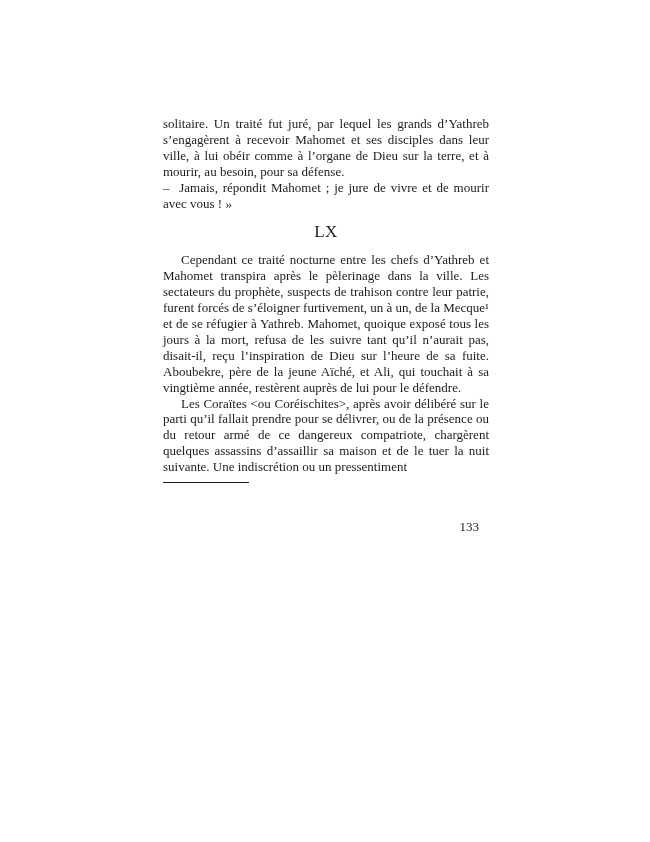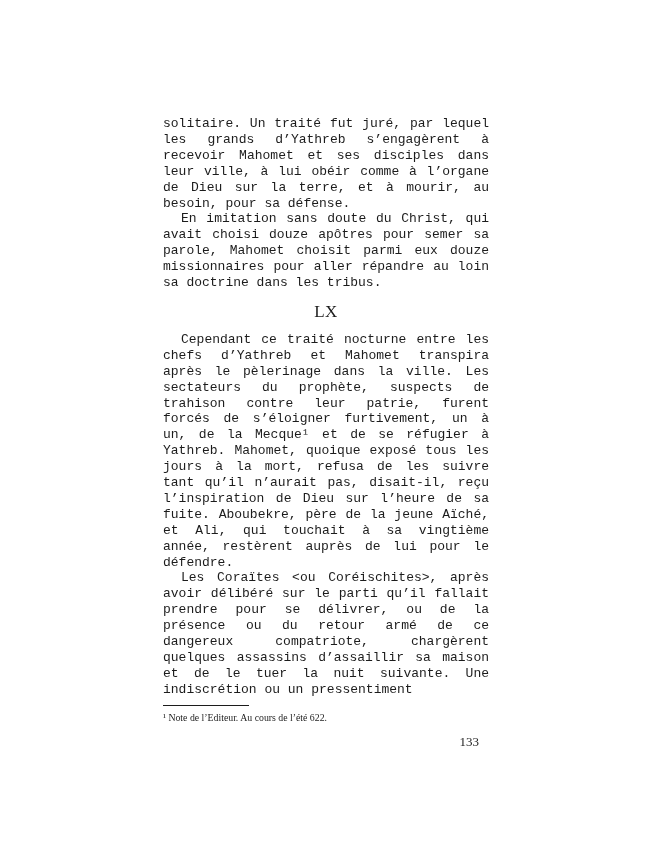"solitaire. Un traité fut juré," .para { font-family: Liberation Mono, monospace -> none }
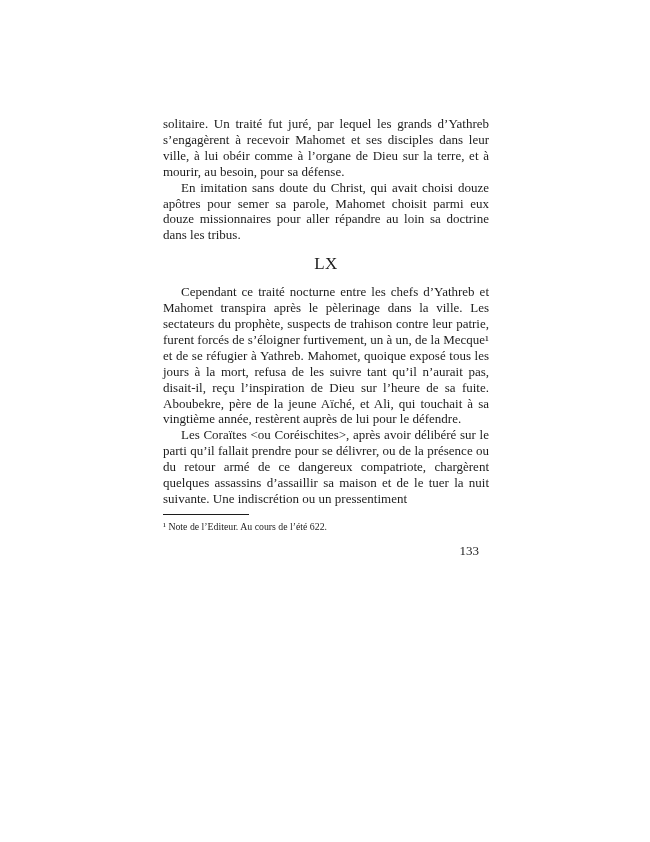"– Jamais, répondit Mahomet ;" p.para { html: none -> <p>–&nbsp; Jamais, répondit Mahomet ; je jure de vivre et de mourir avec vous !&nbsp;»</p> }
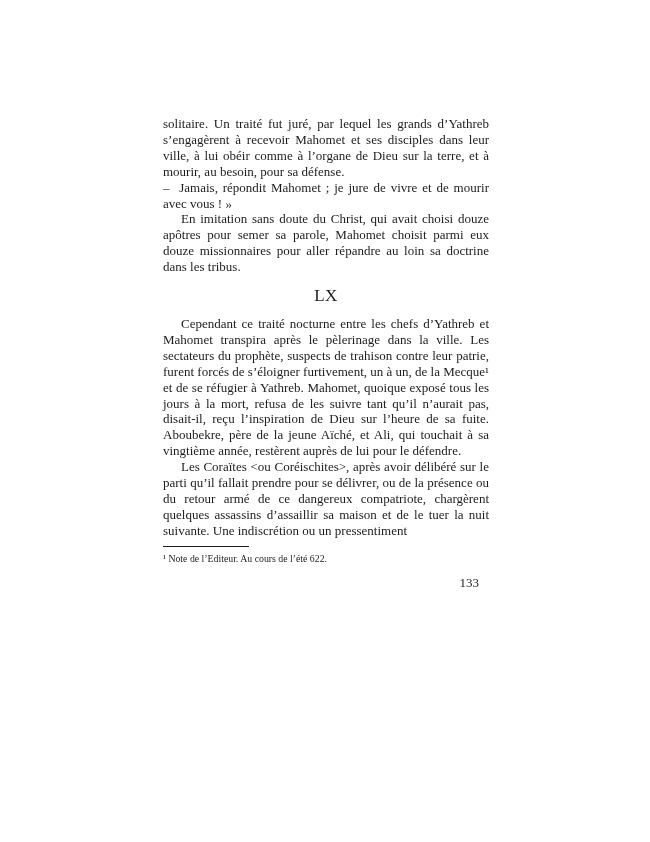"En imitation sans doute du" p.para { html: <p>En imitation sans doute du Christ, qui avait choisi douze apôtres pour semer sa parole, Mahomet choisit parmi eux douze missionnaires pour aller répandre au loin sa doctrine dans les tribus.</p> -> none }
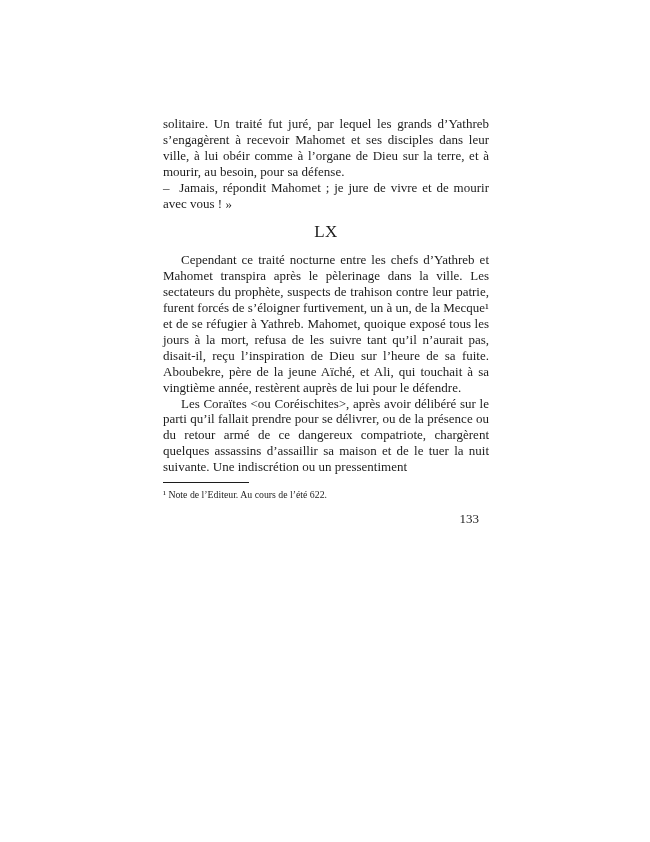"¹ Note de l’Editeur. Au" p.footnote { html: <p>¹ Note de l’Editeur. Au cours de l’été 622.</p> -> none }
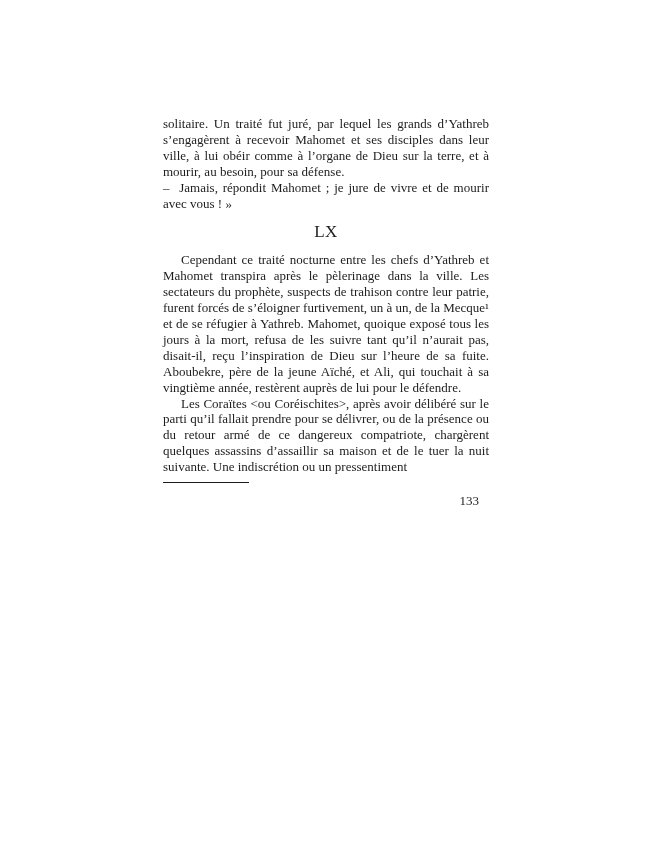"133" .page-number { margin-top: 10px -> 36px }
